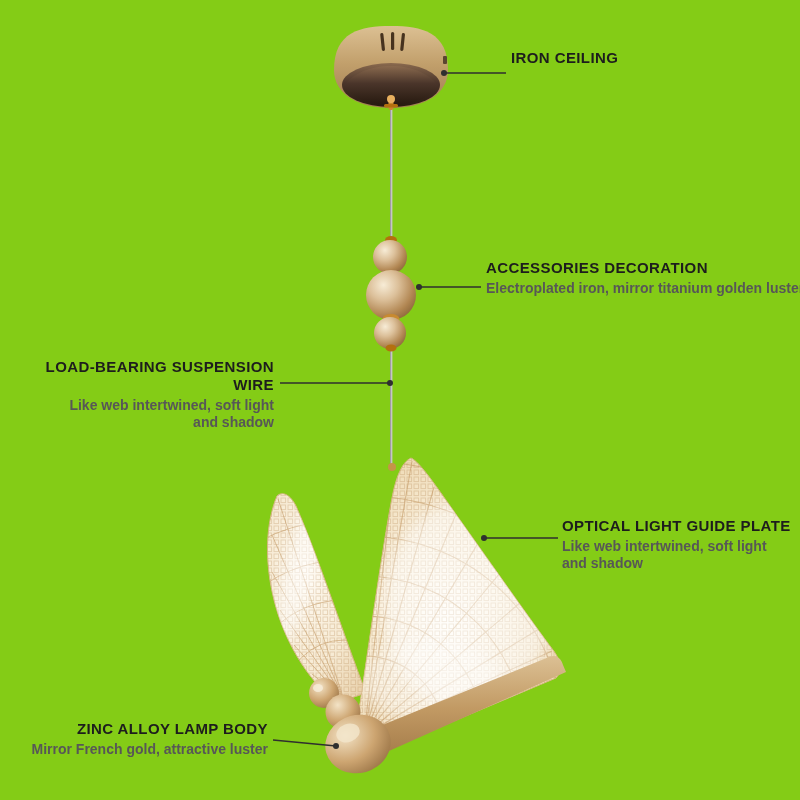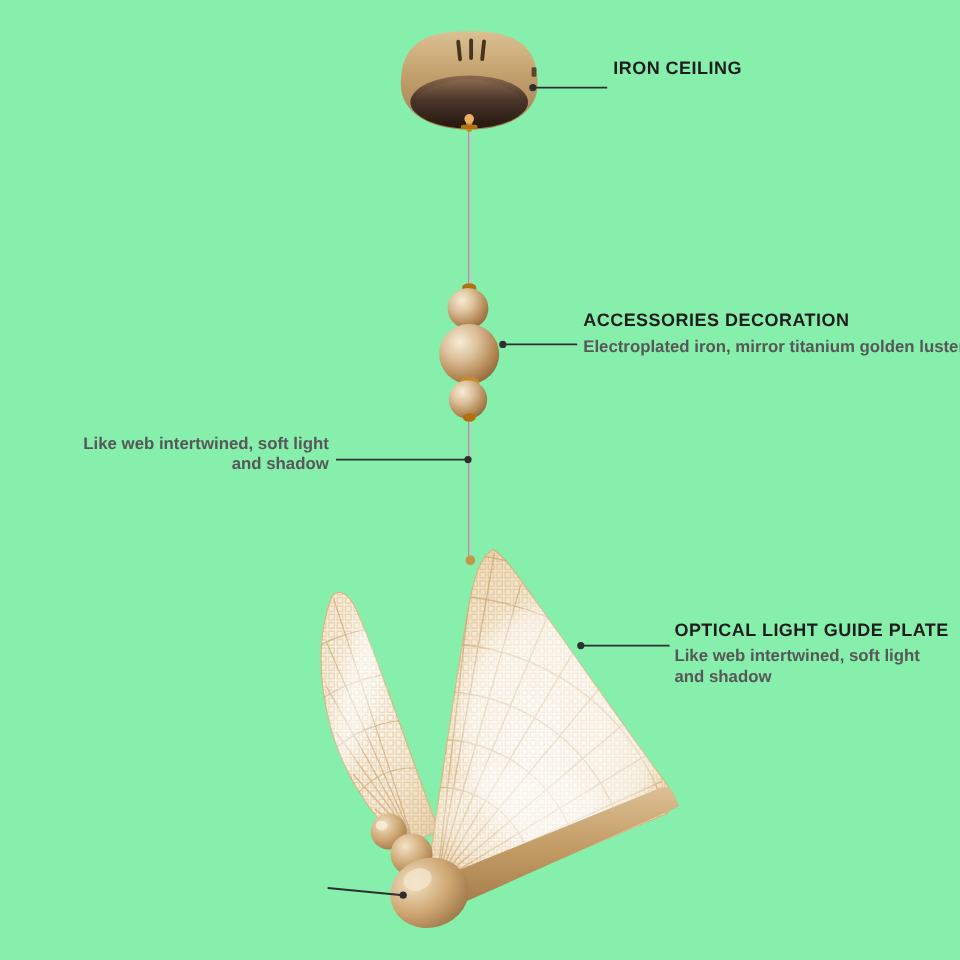"IRON CEILING" #page { background: #86efac -> #84cc16 }
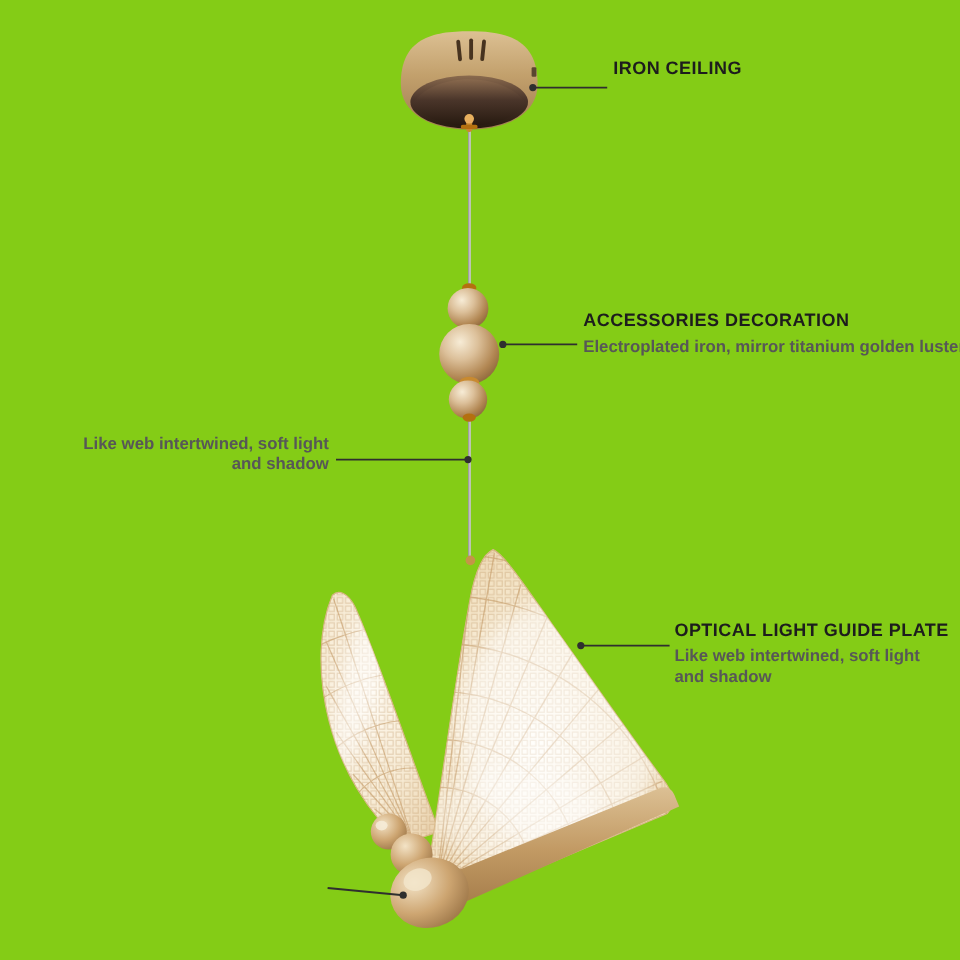"LOAD-BEARING SUSPENSION WIRE" h3.callout-title { html: none -> <h3>LOAD-BEARING SUSPENSION WIRE</h3> }
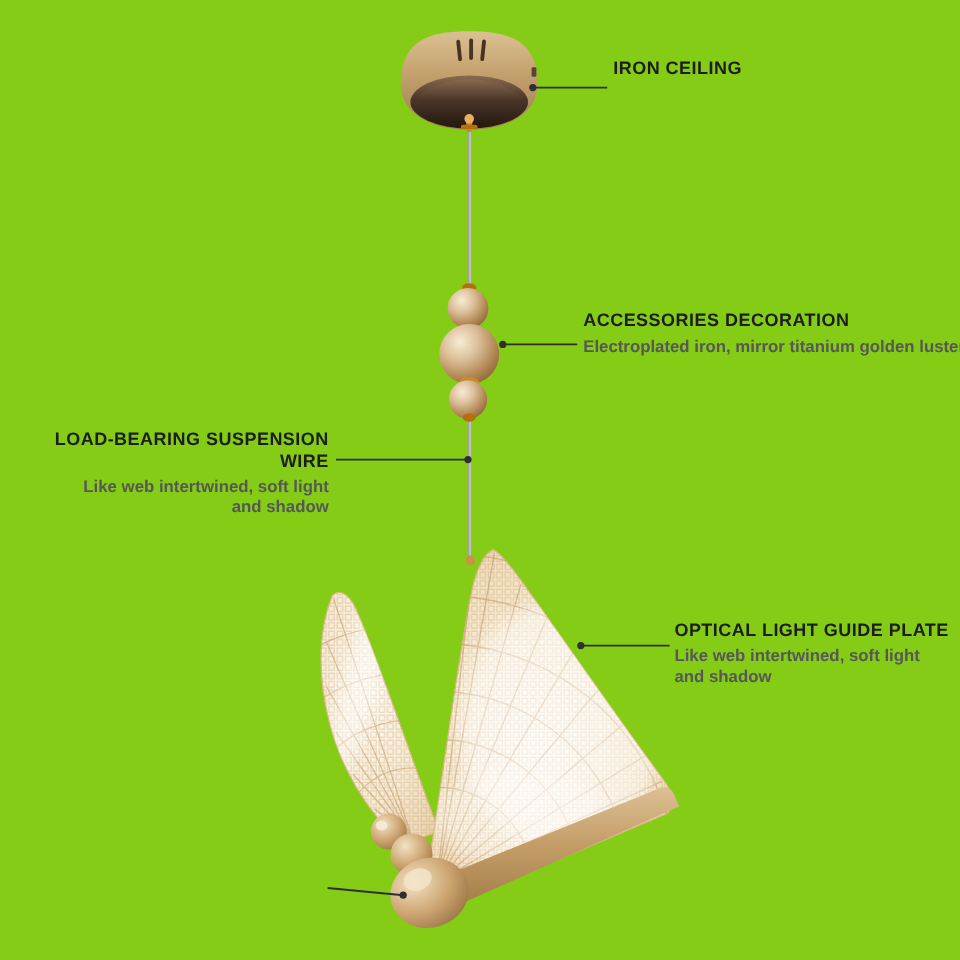"ZINC ALLOY LAMP BODY" div.callout { html: none -> <div> <h3>ZINC ALLOY LAMP BODY</h3> <p>Mirror French gold, attractive luster</p> </div> }
